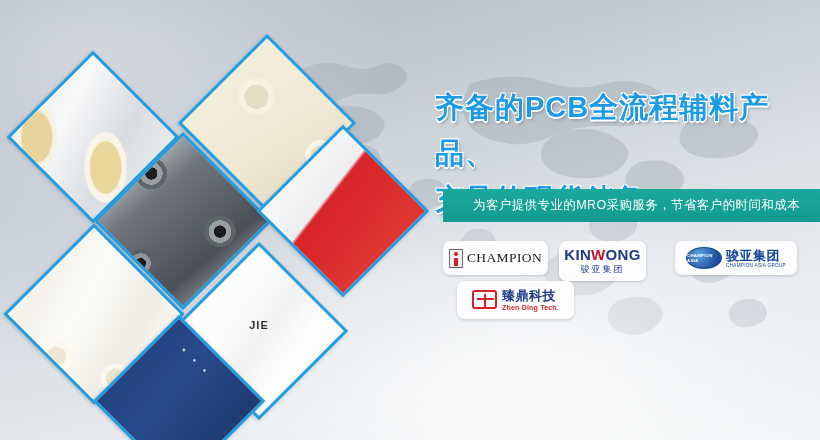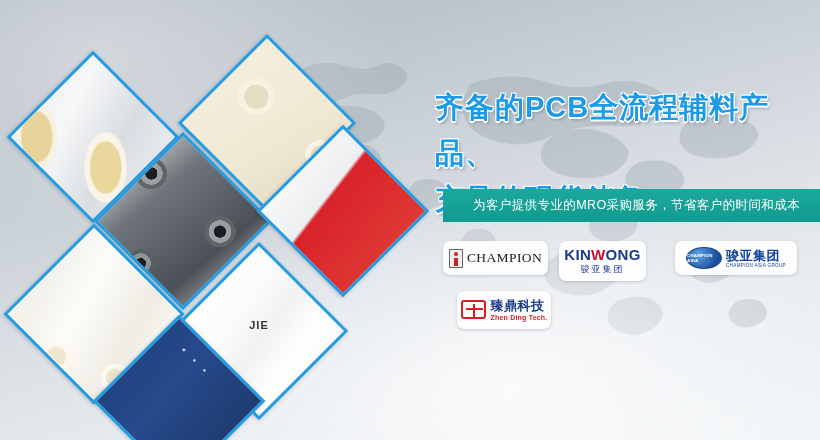"臻鼎科技" .card4 { top: 50px -> 40px; width: 94px -> 117px }
